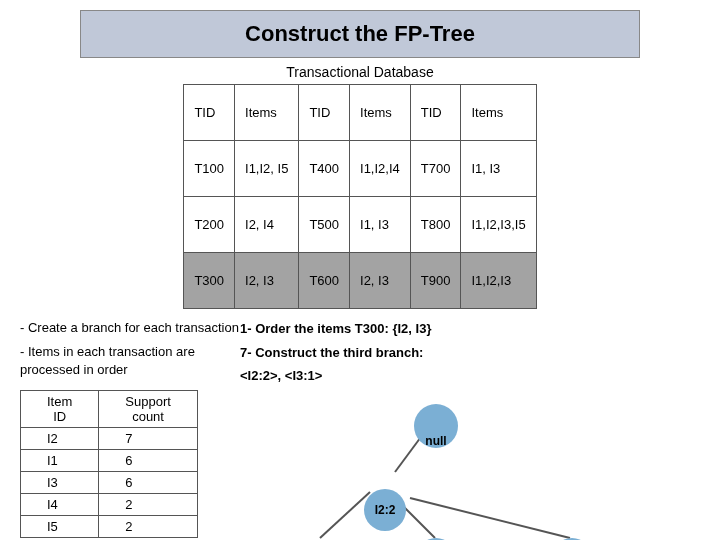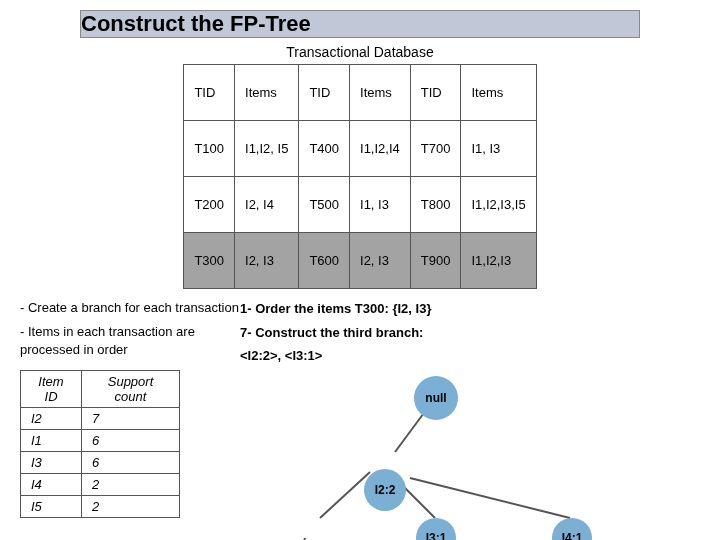"Construct the FP-Tree" .title-box { padding: 0 0 -> 10px 0; text-align: left -> center }
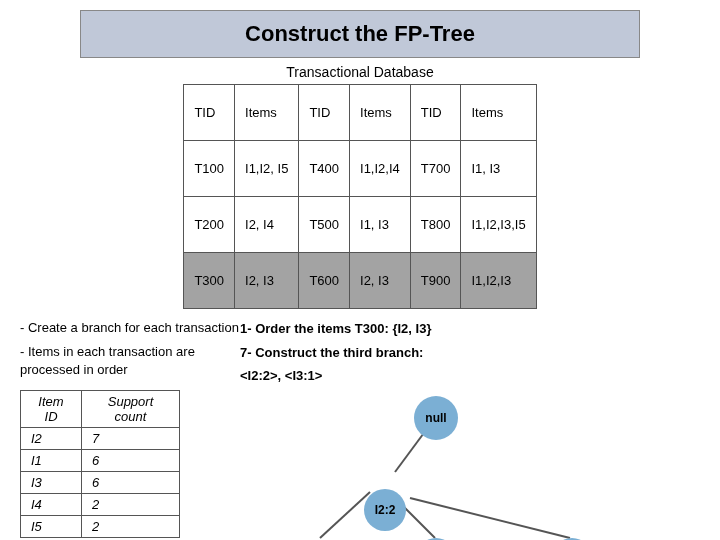"Item ID" .item-table th, .item-table td { font-style: italic -> none; padding: 3px 10px -> 3px 26px }
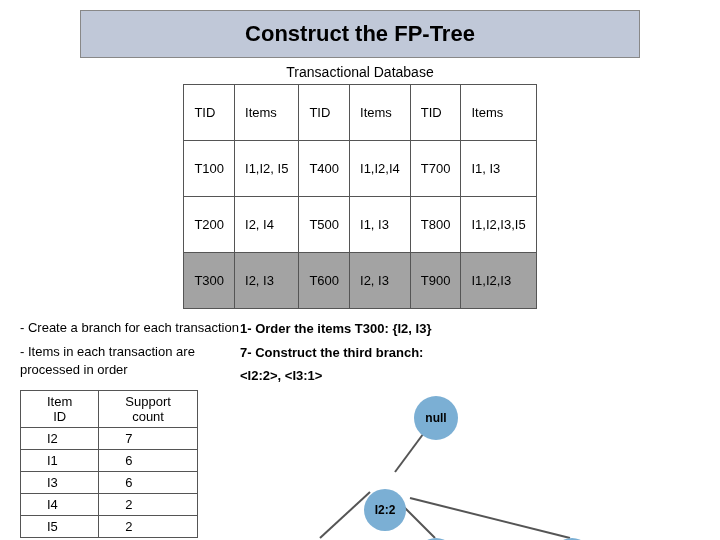"null" div.node { align-items: none -> flex-end; top: 6px -> 14px }
